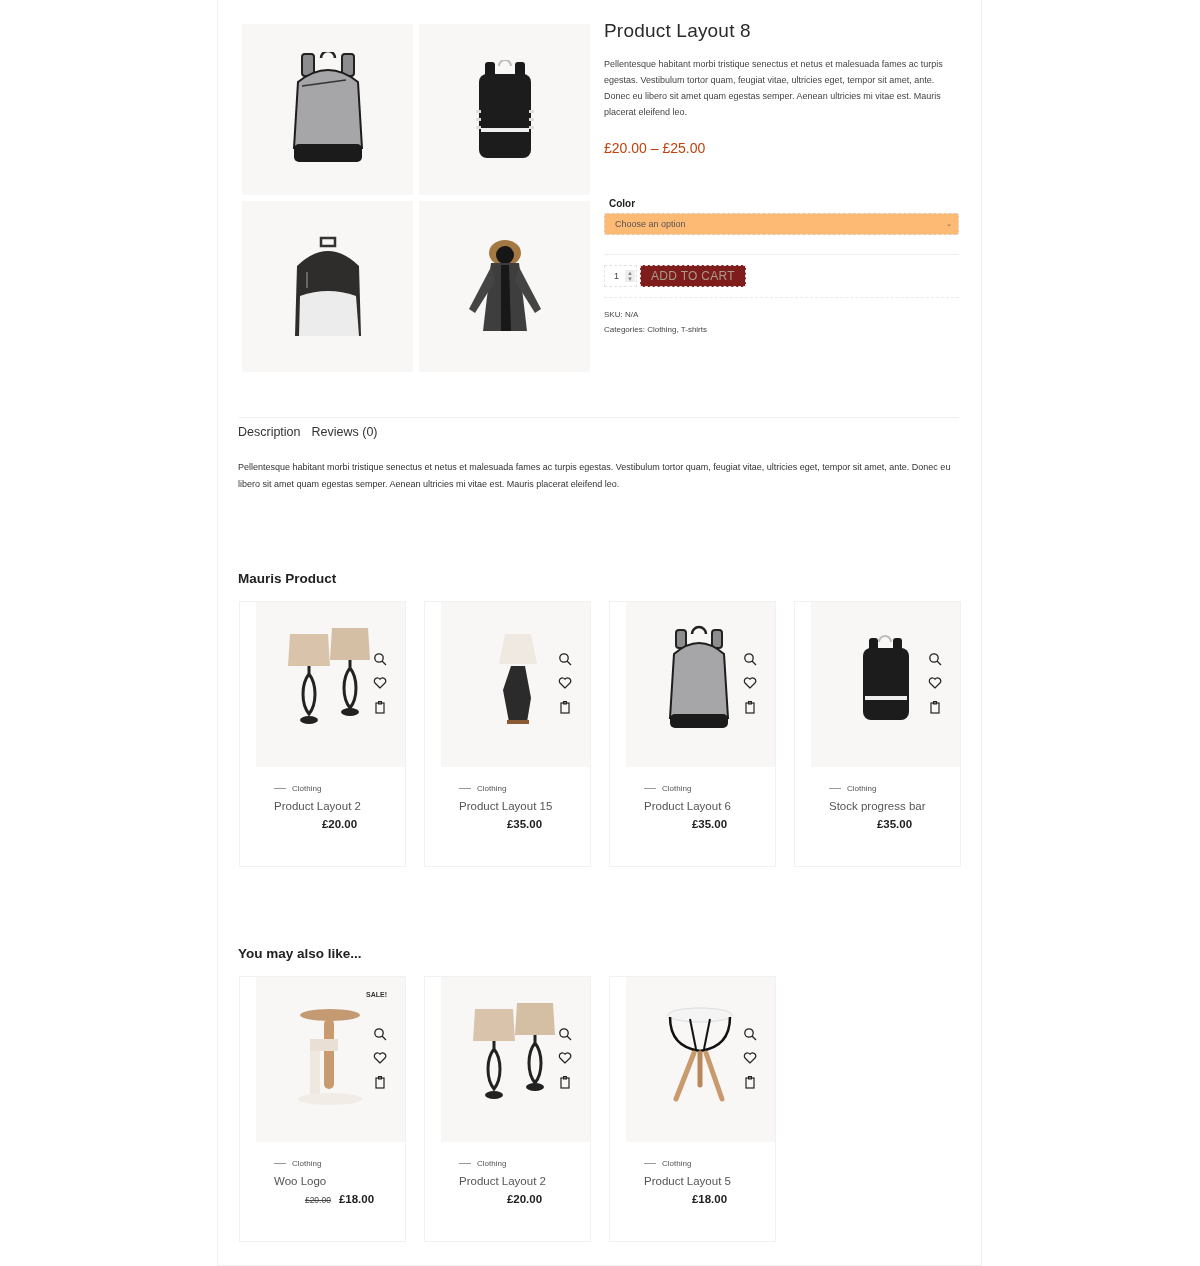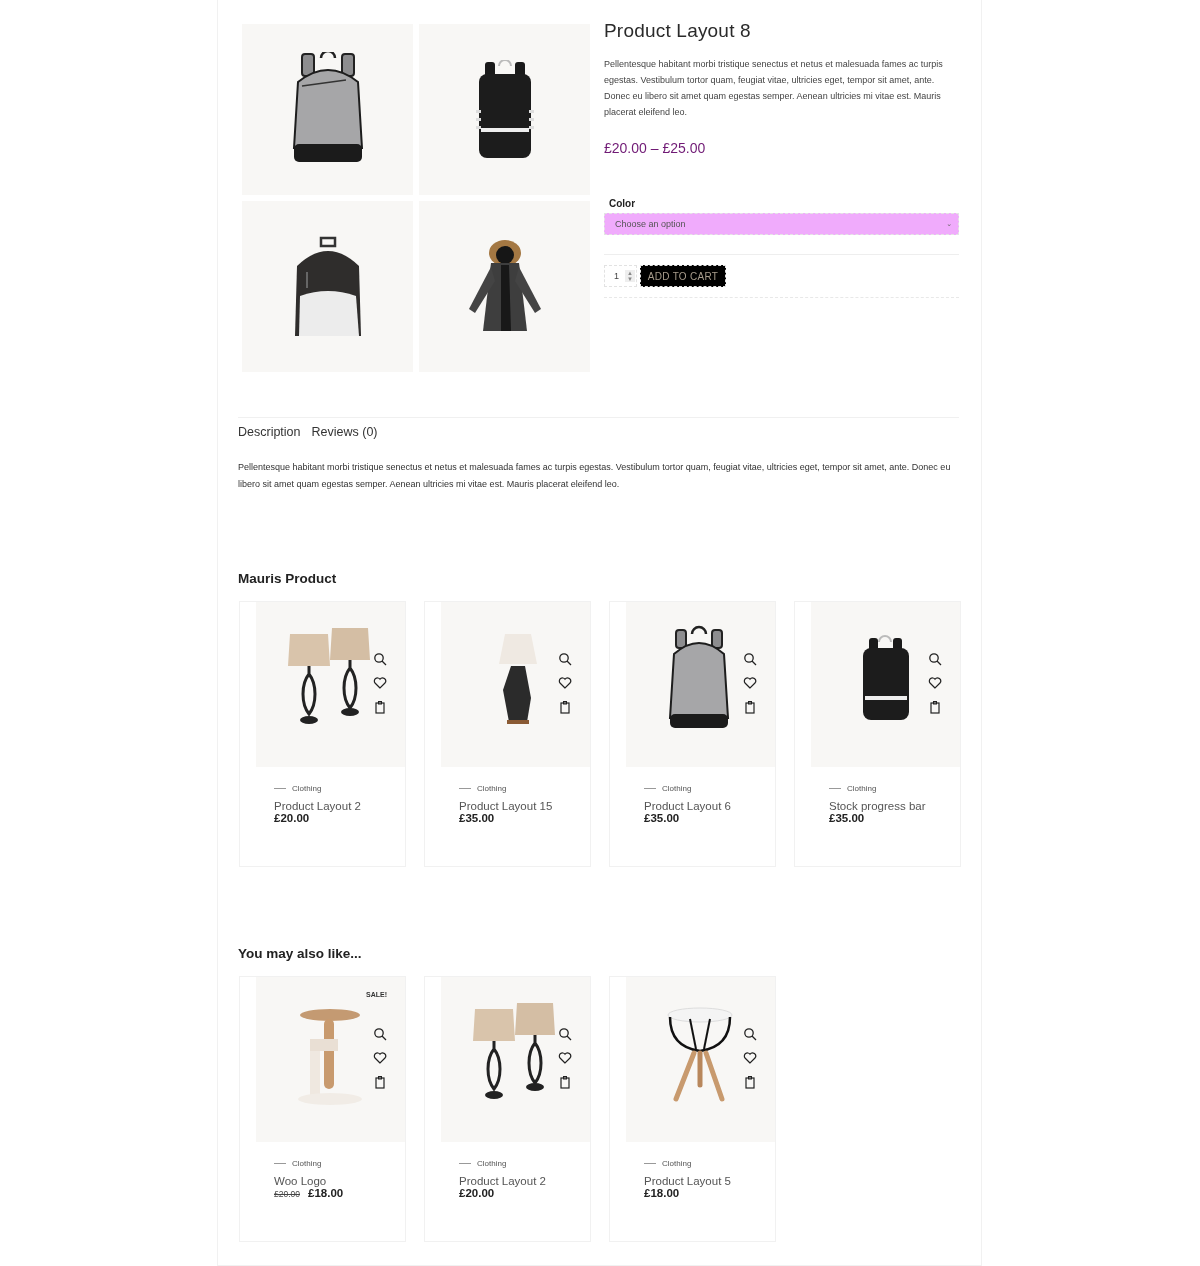"£20.00 – £25.00" .prange { color: #701a75 -> #c2410c }
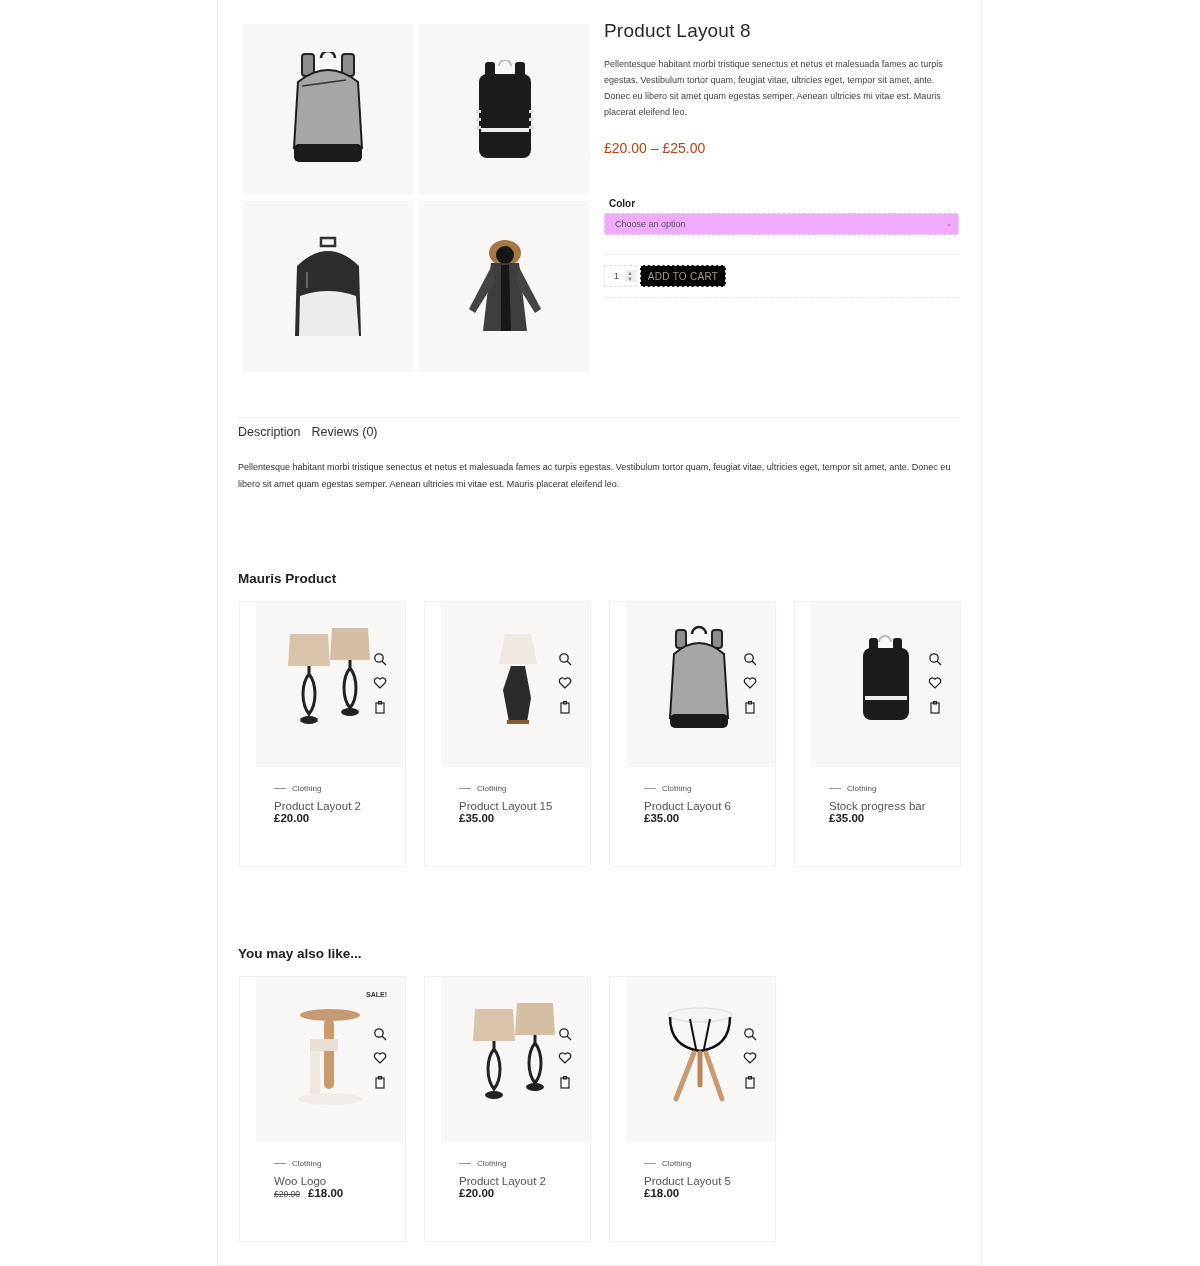"Choose an option" .select { background: #f0abfc -> #fdba74 }
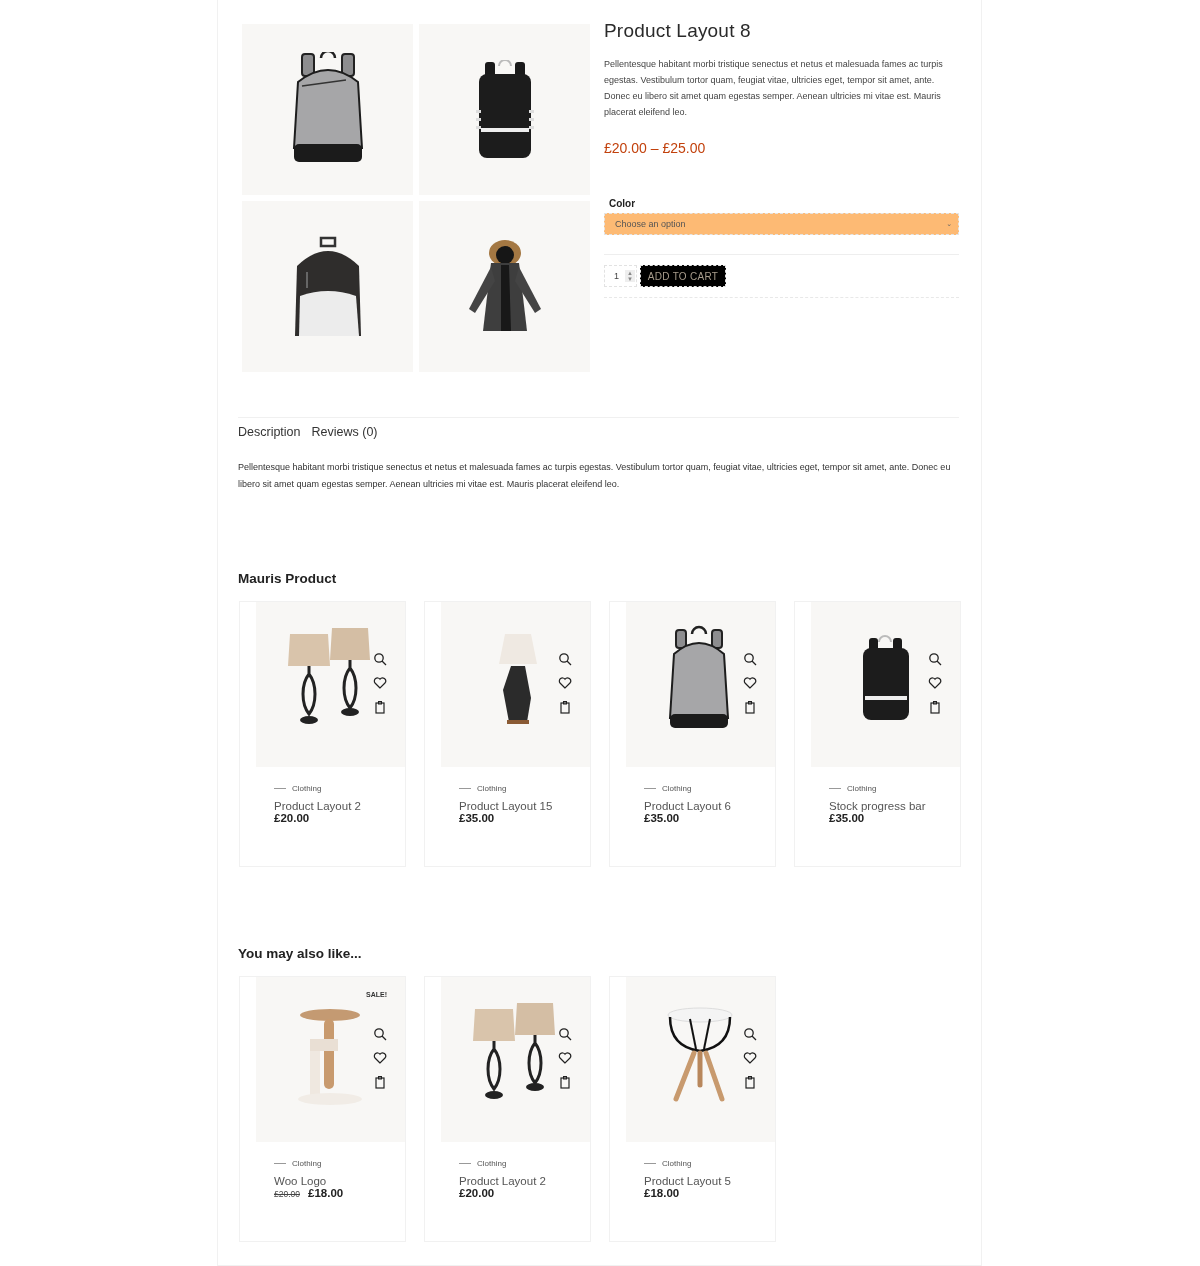"ADD TO CART" .addcart { background: #000000 -> #7f1d1d; font-size: 10px -> 12px; width: 86px -> 106px }
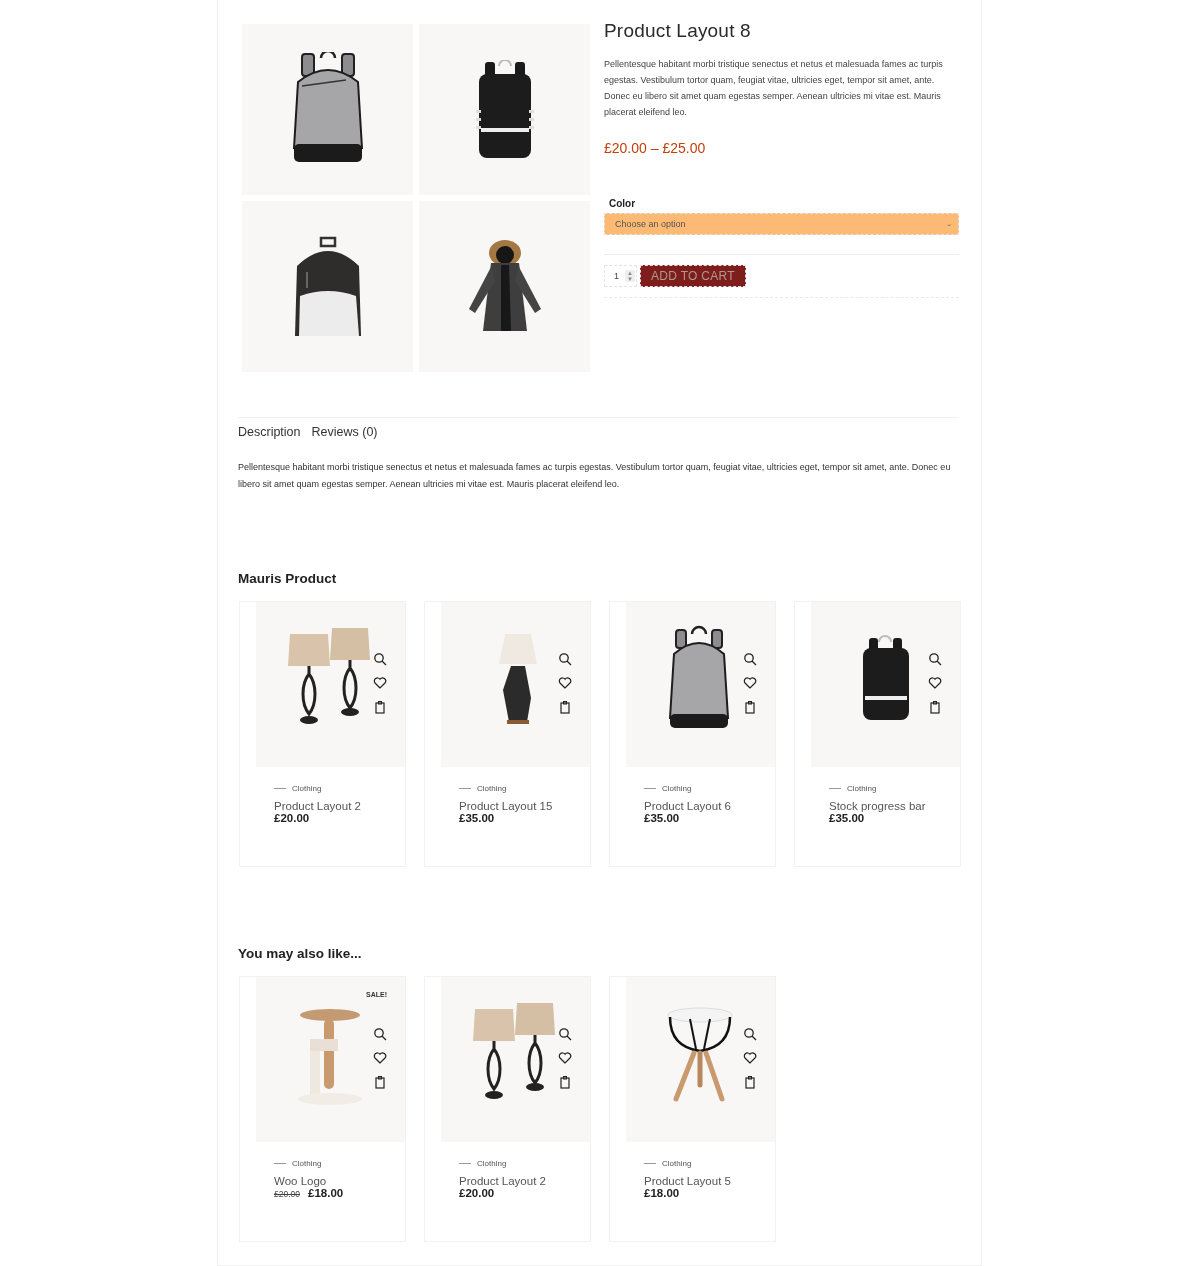"SKU: N/A" div.meta { html: none -> <div> <div>SKU: N/A</div> <div>Categories: Clothing, T-shirts</div> </div> }
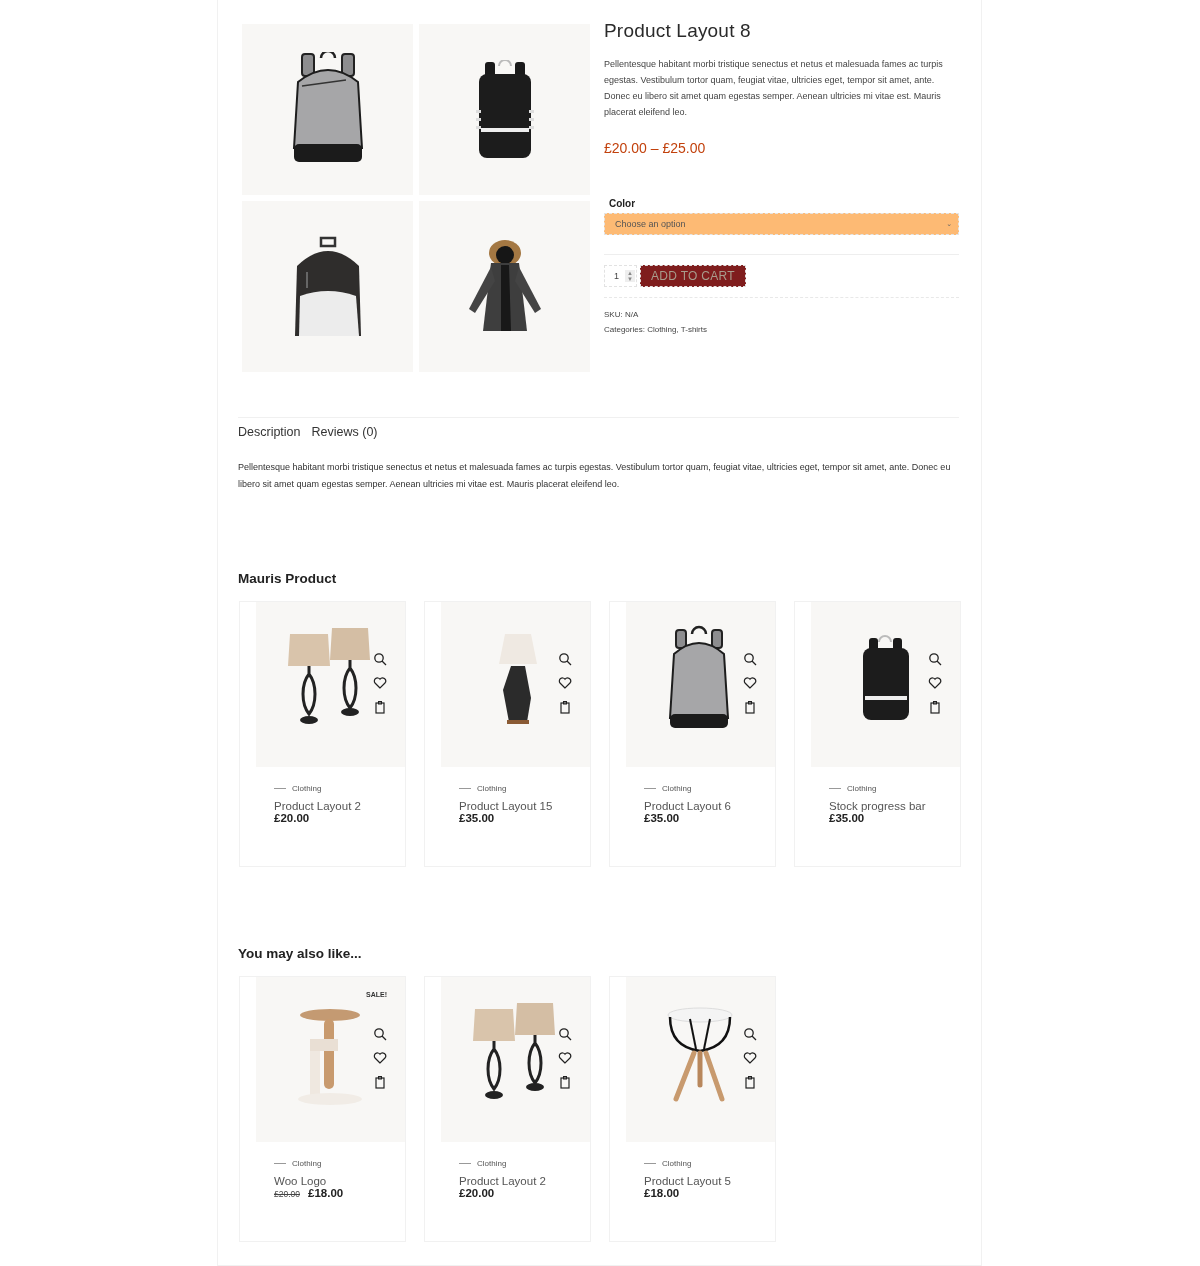"£20.00" .card .price { justify-content: none -> center; margin-top: 0 -> 6px }
